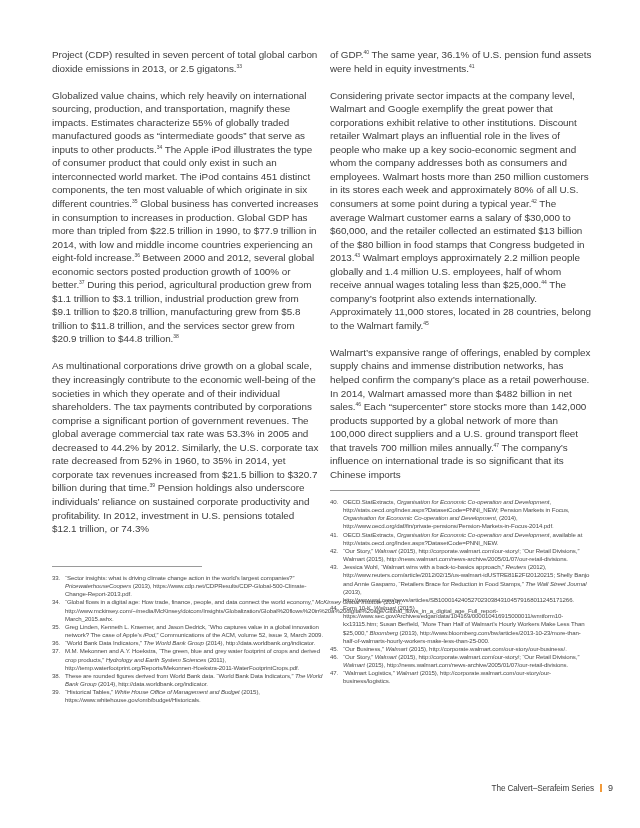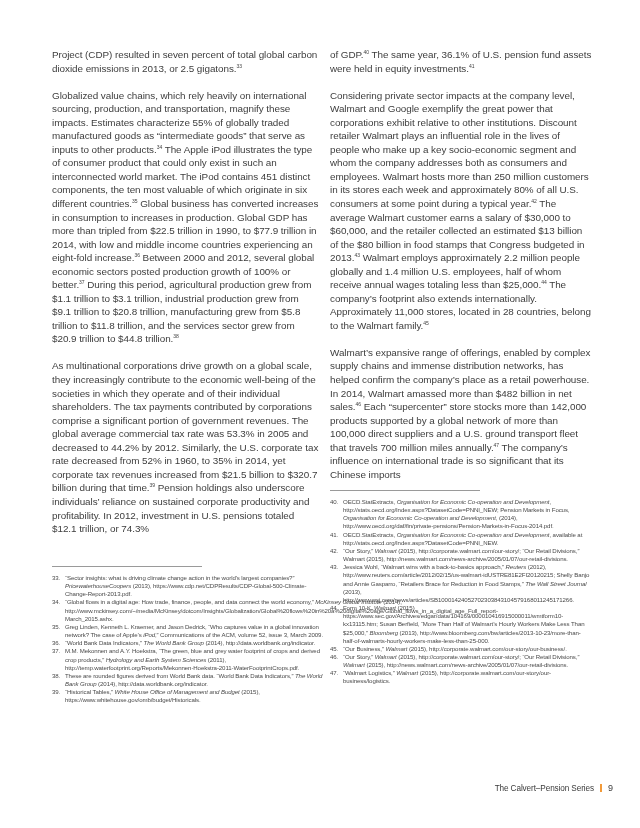"The Calvert–Pension Series" span.series { text: Pension -> Serafeim }
